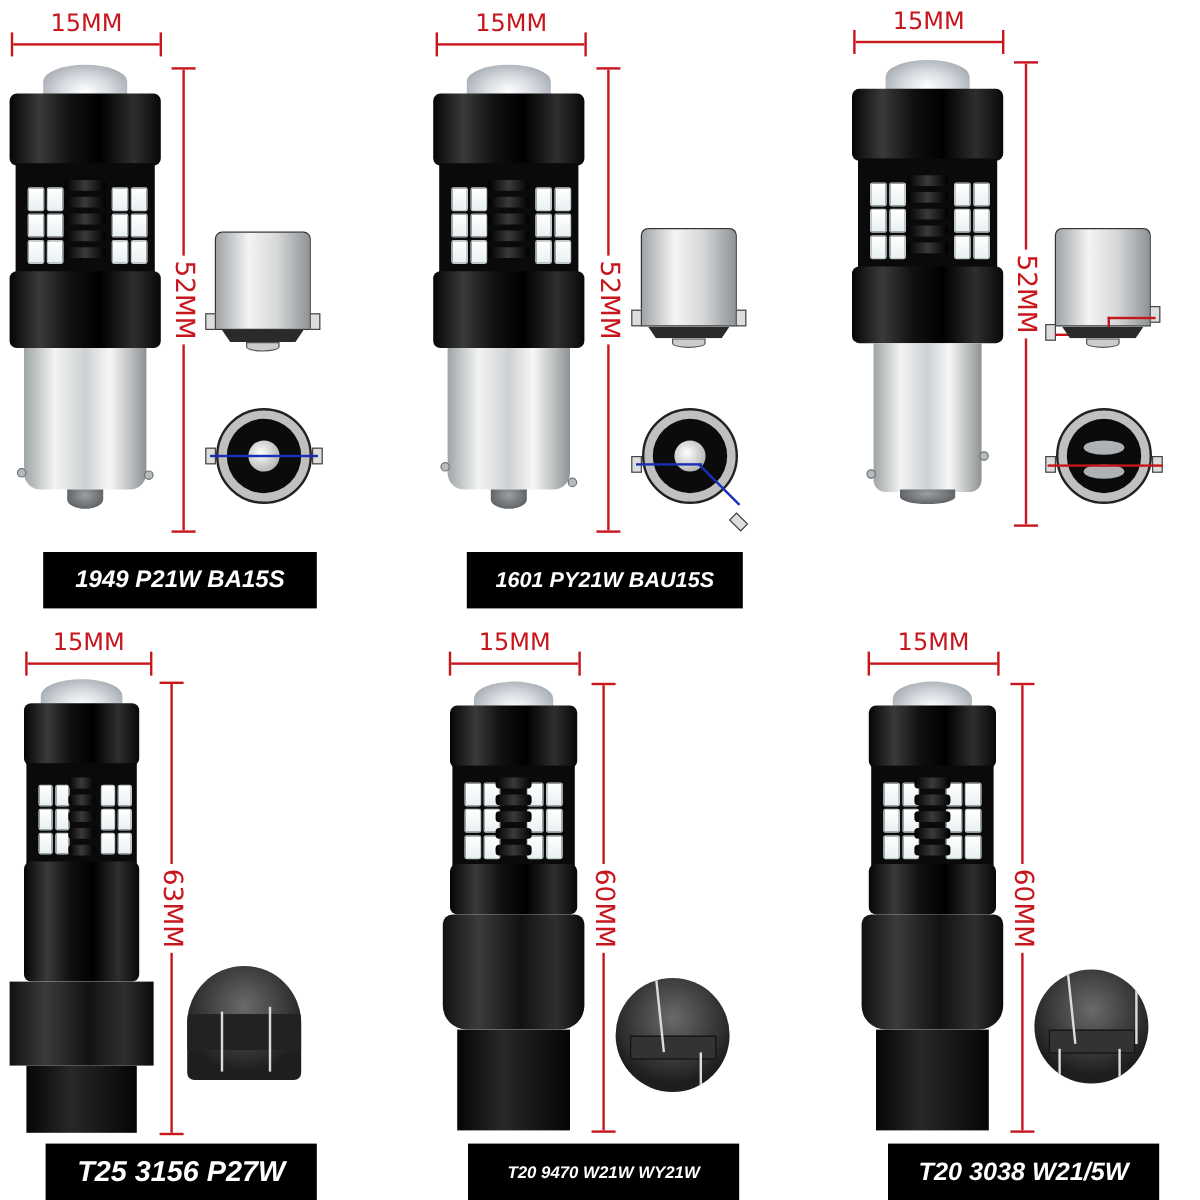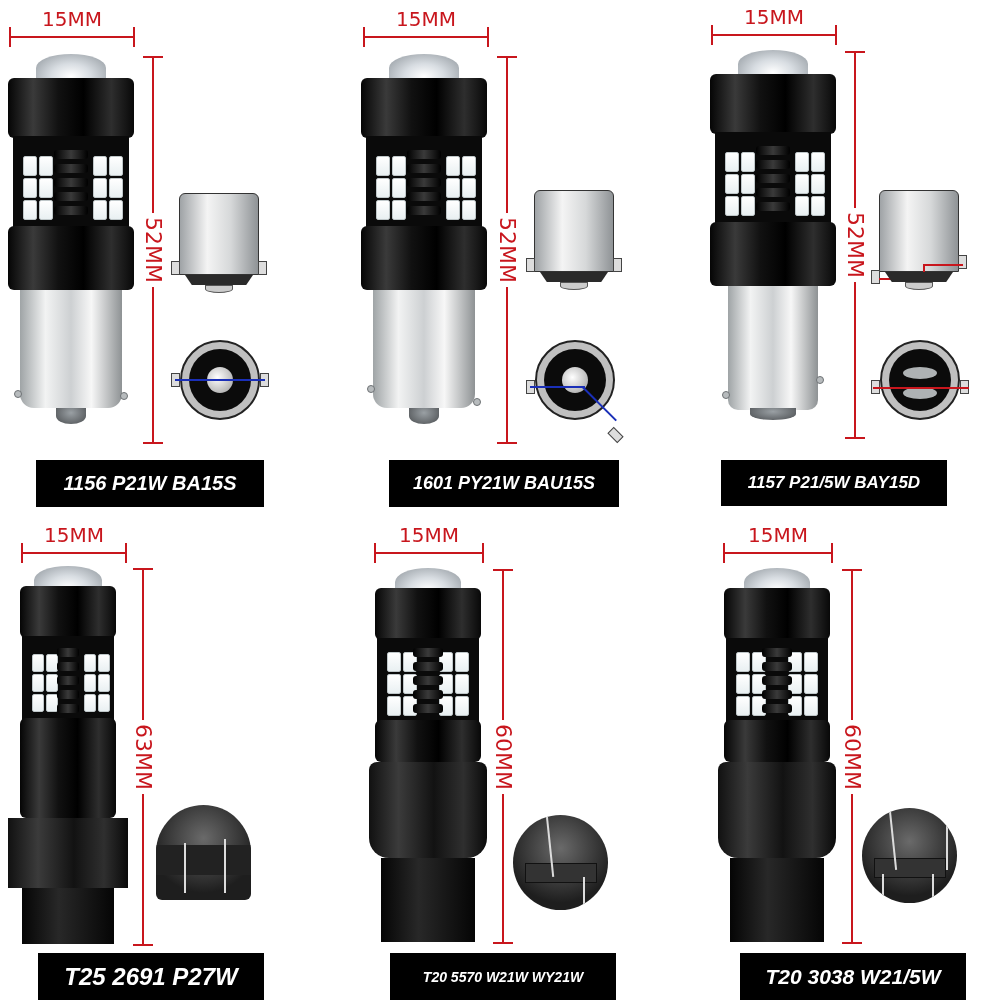"1156 P21W BA15S" div.label { text: 1156 -> 1949 }
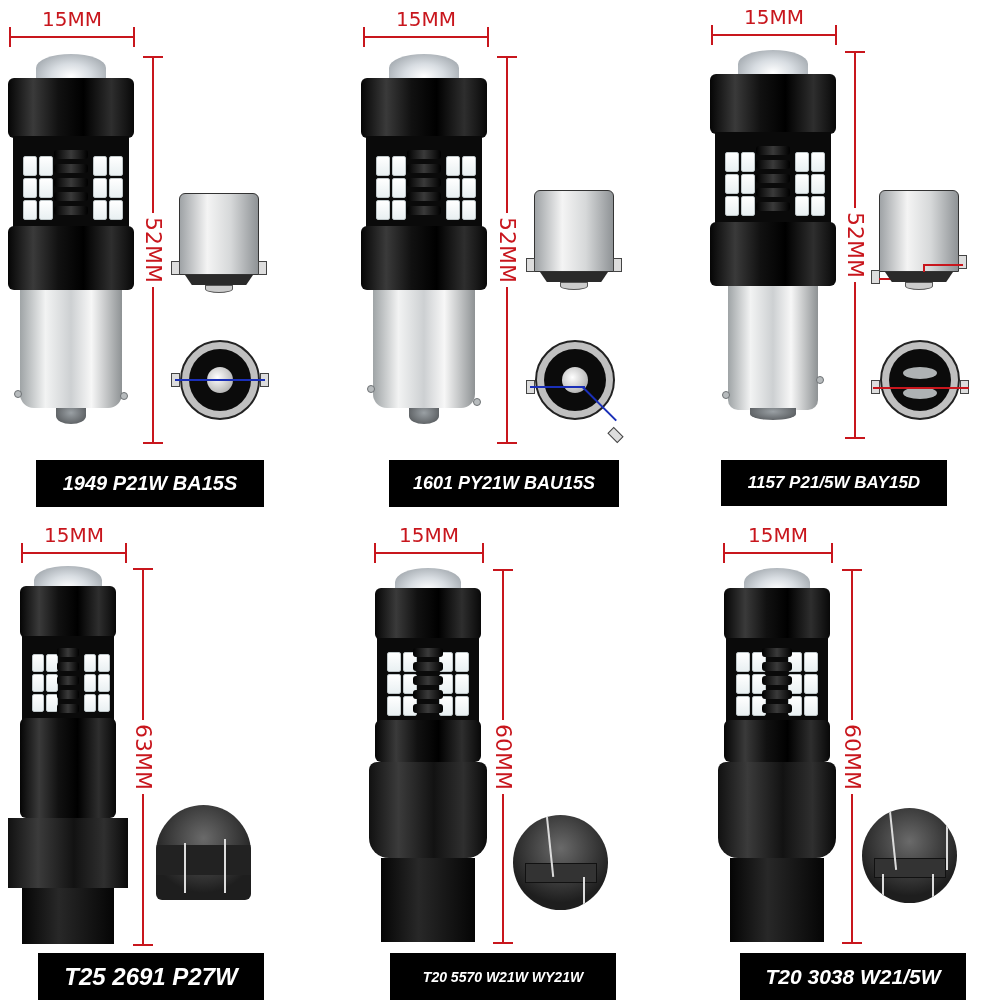"1157 P21/5W BAY15D" div.label { html: <div>1157 P21/5W BAY15D</div> -> none }
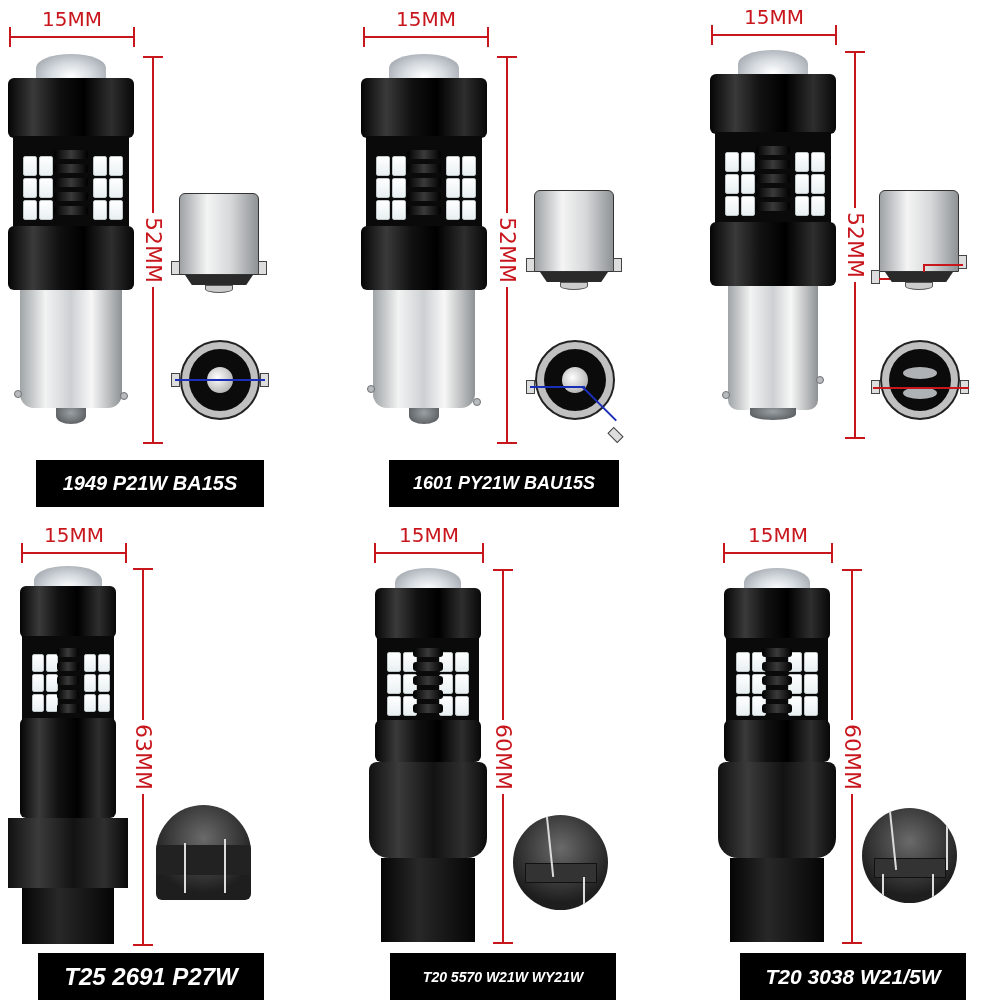"T25 2691 P27W" div.label { text: 2691 -> 3156 }
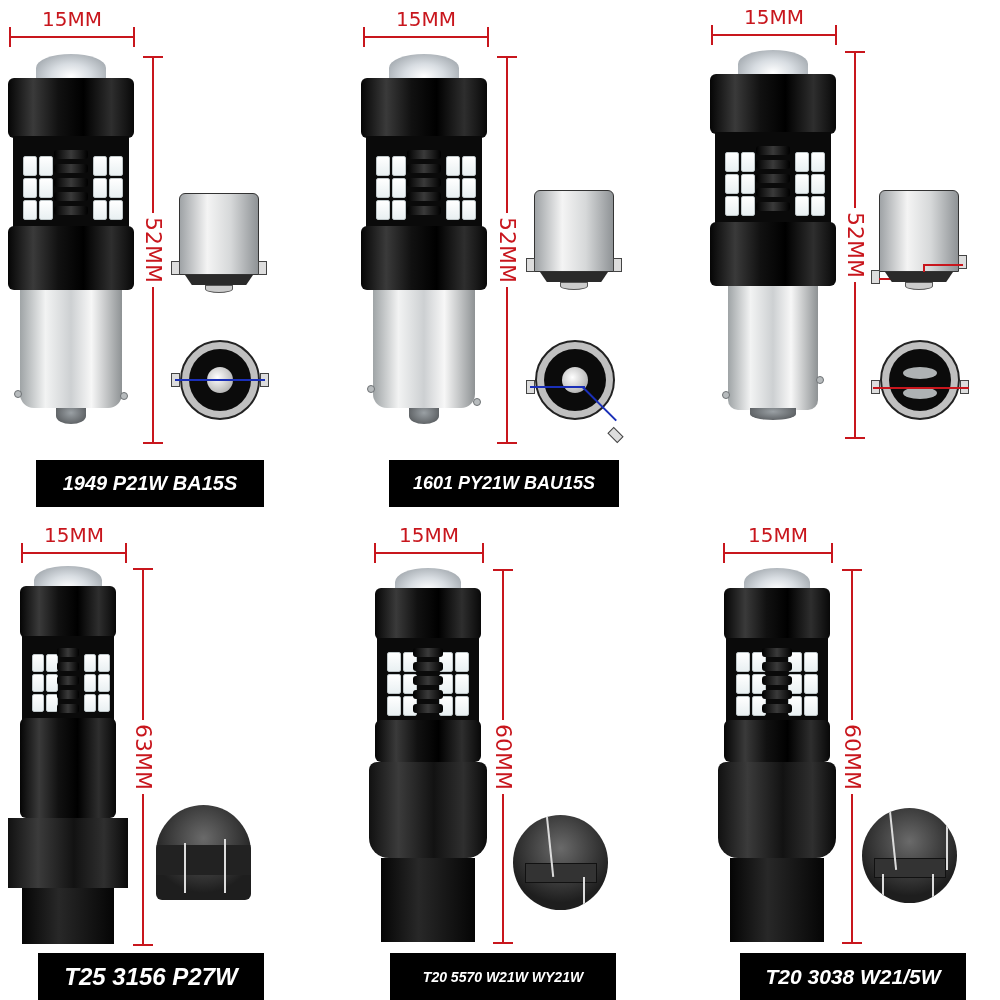"T20 5570 W21W WY21W" div.label { text: 5570 -> 9470 }
